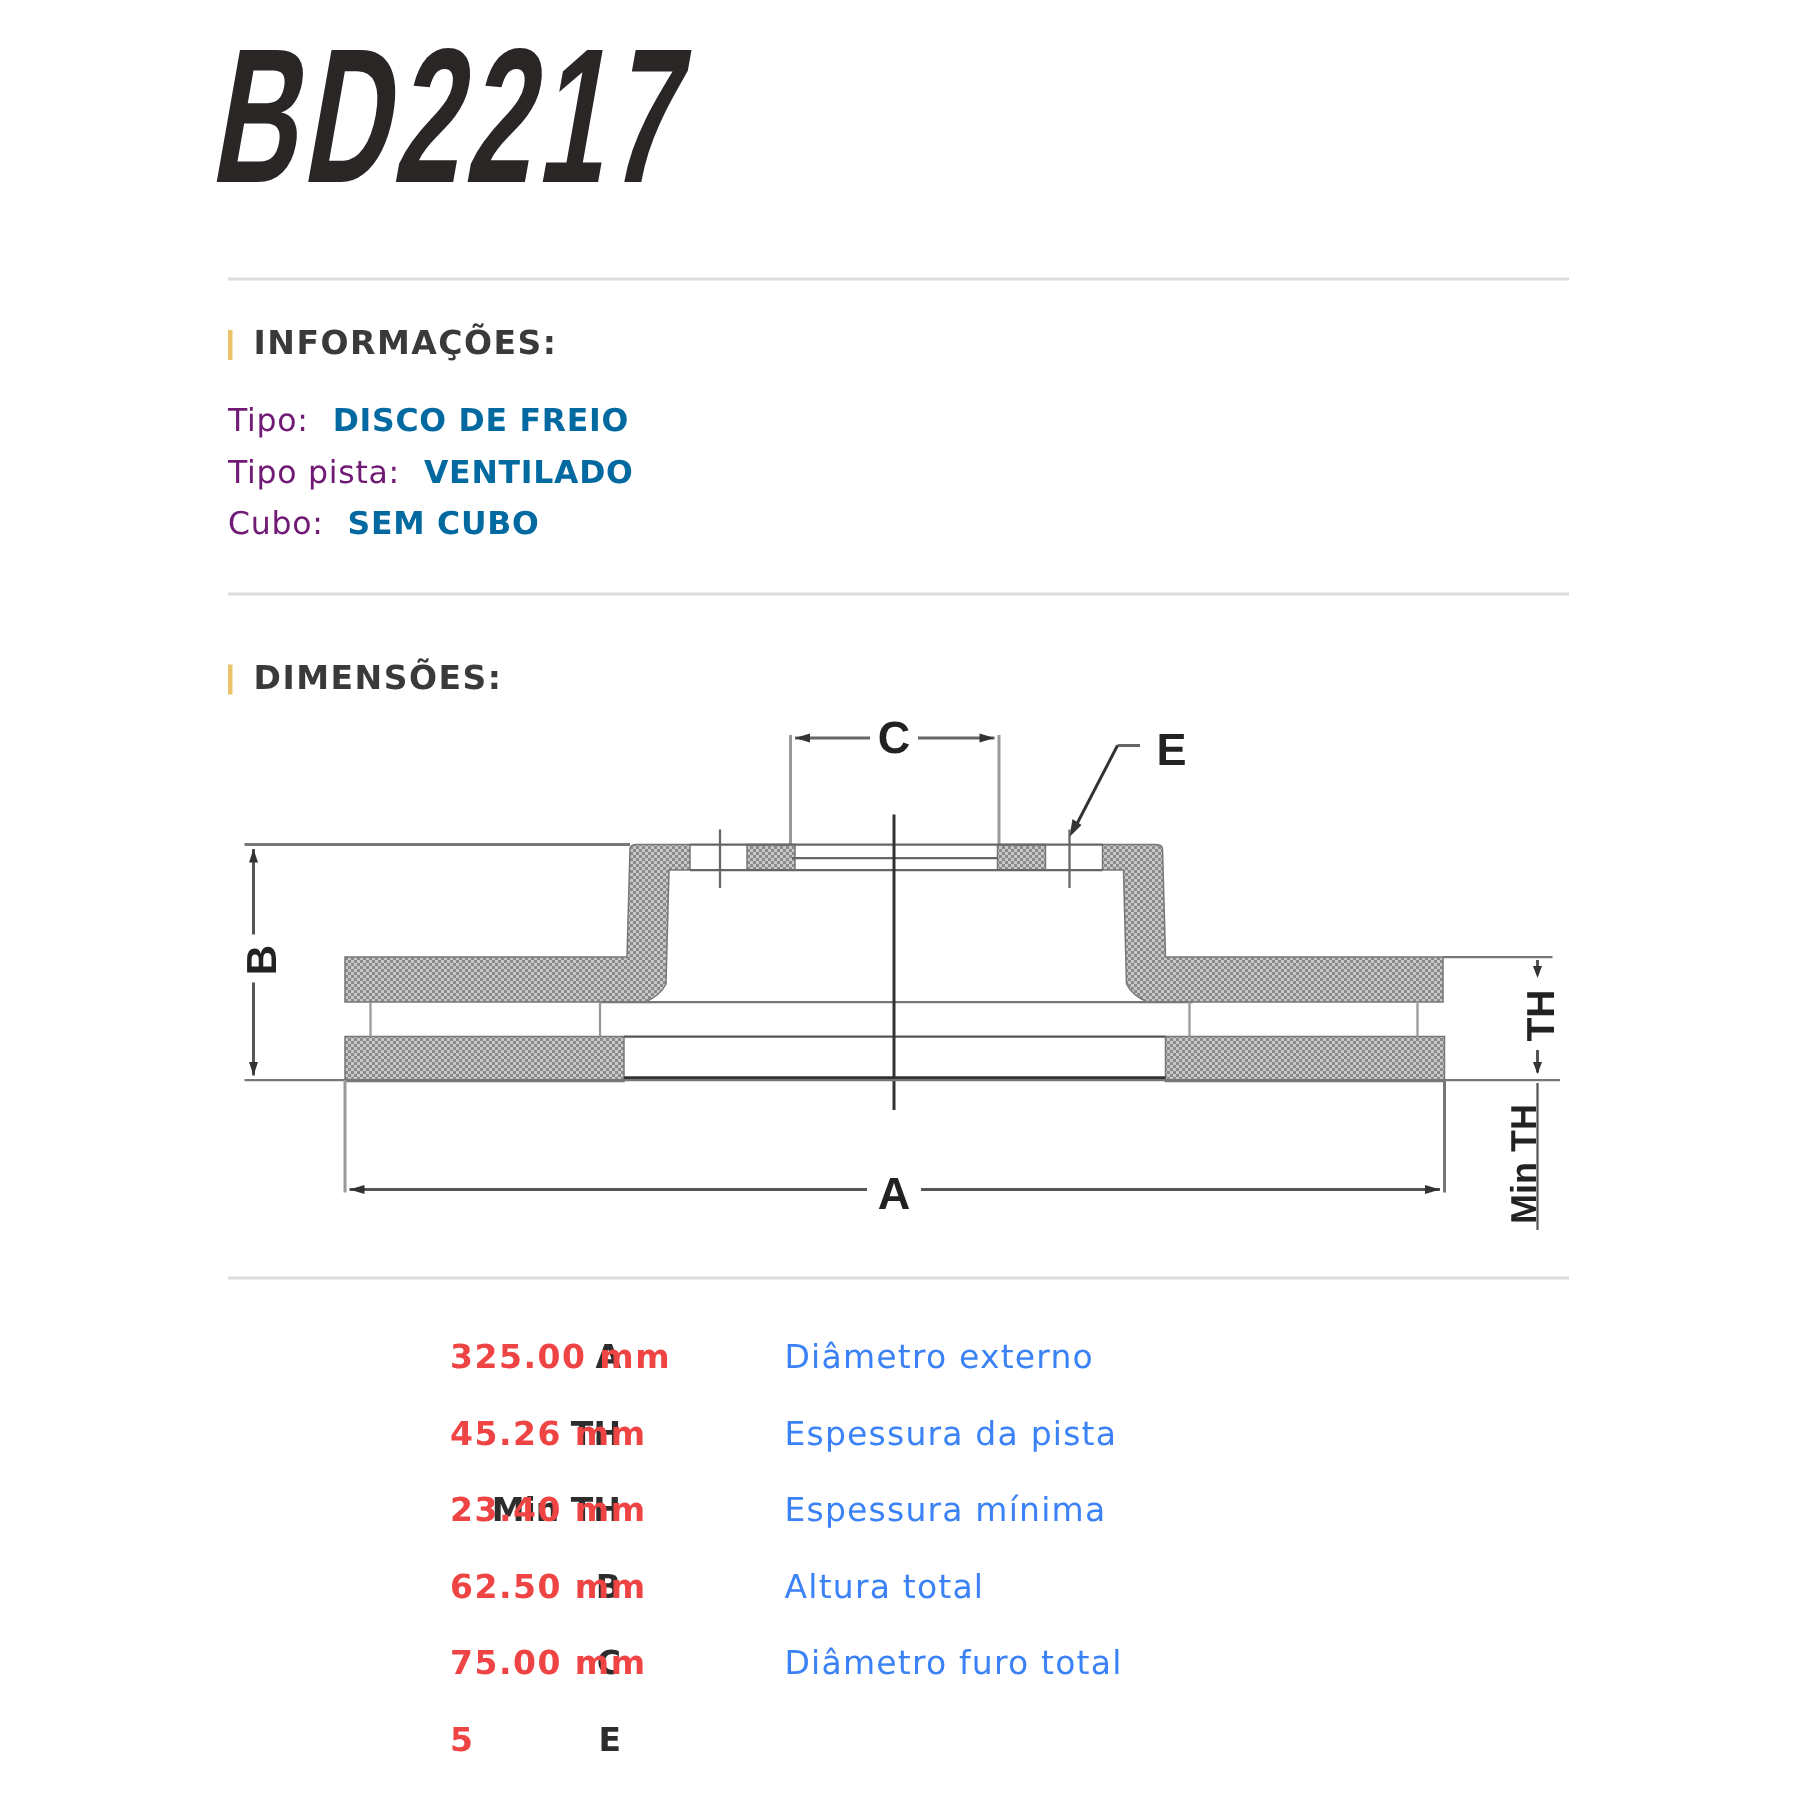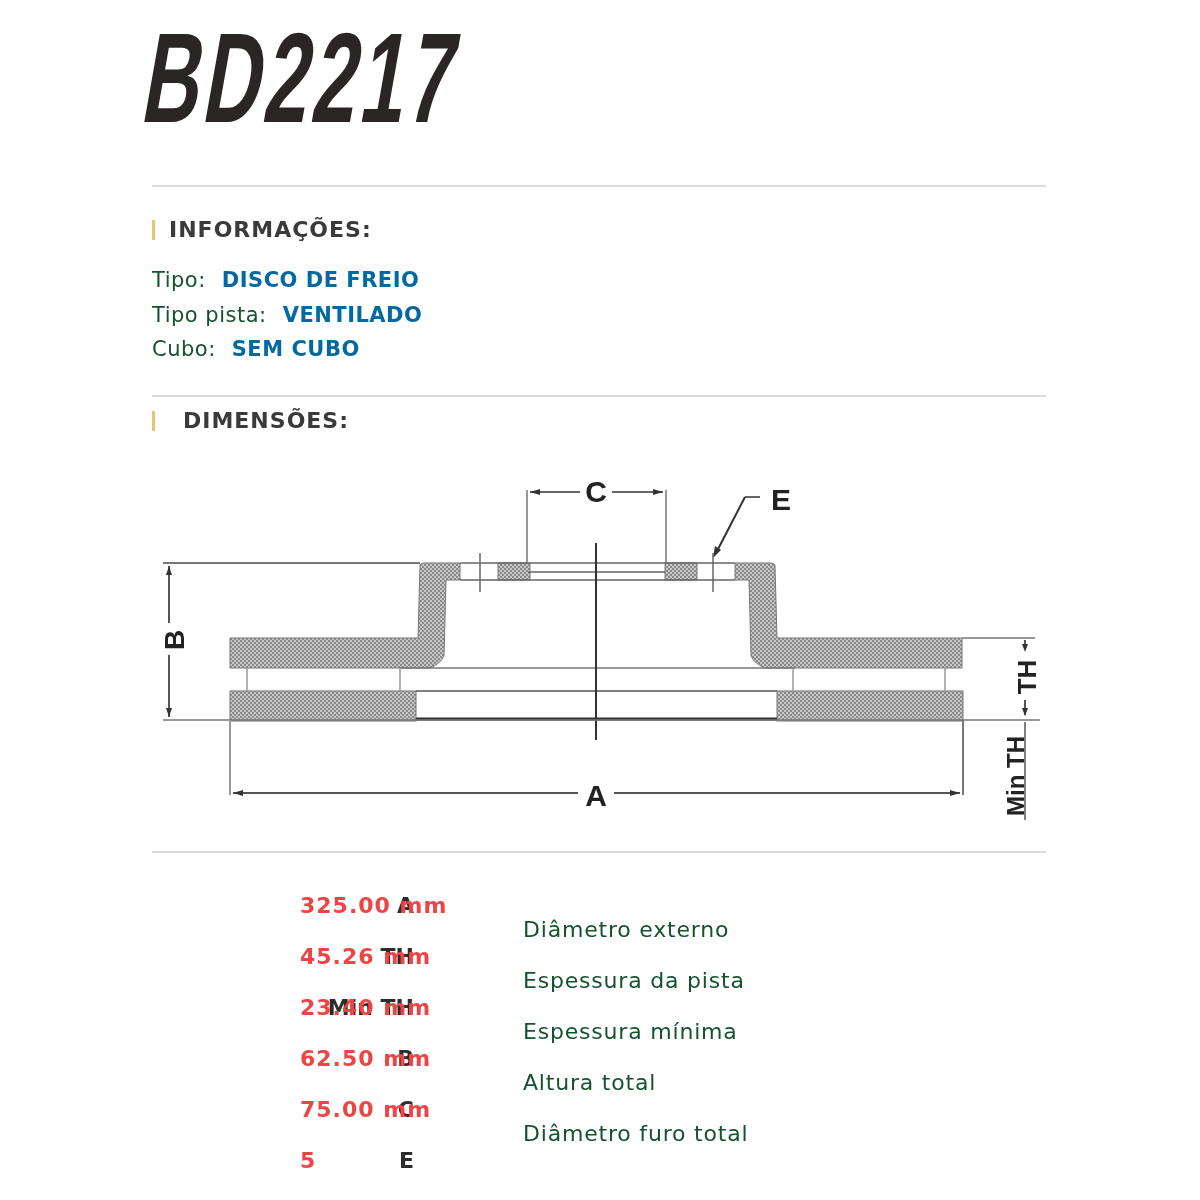"Tipo:" .info-label { color: #14532d -> #701a75 }
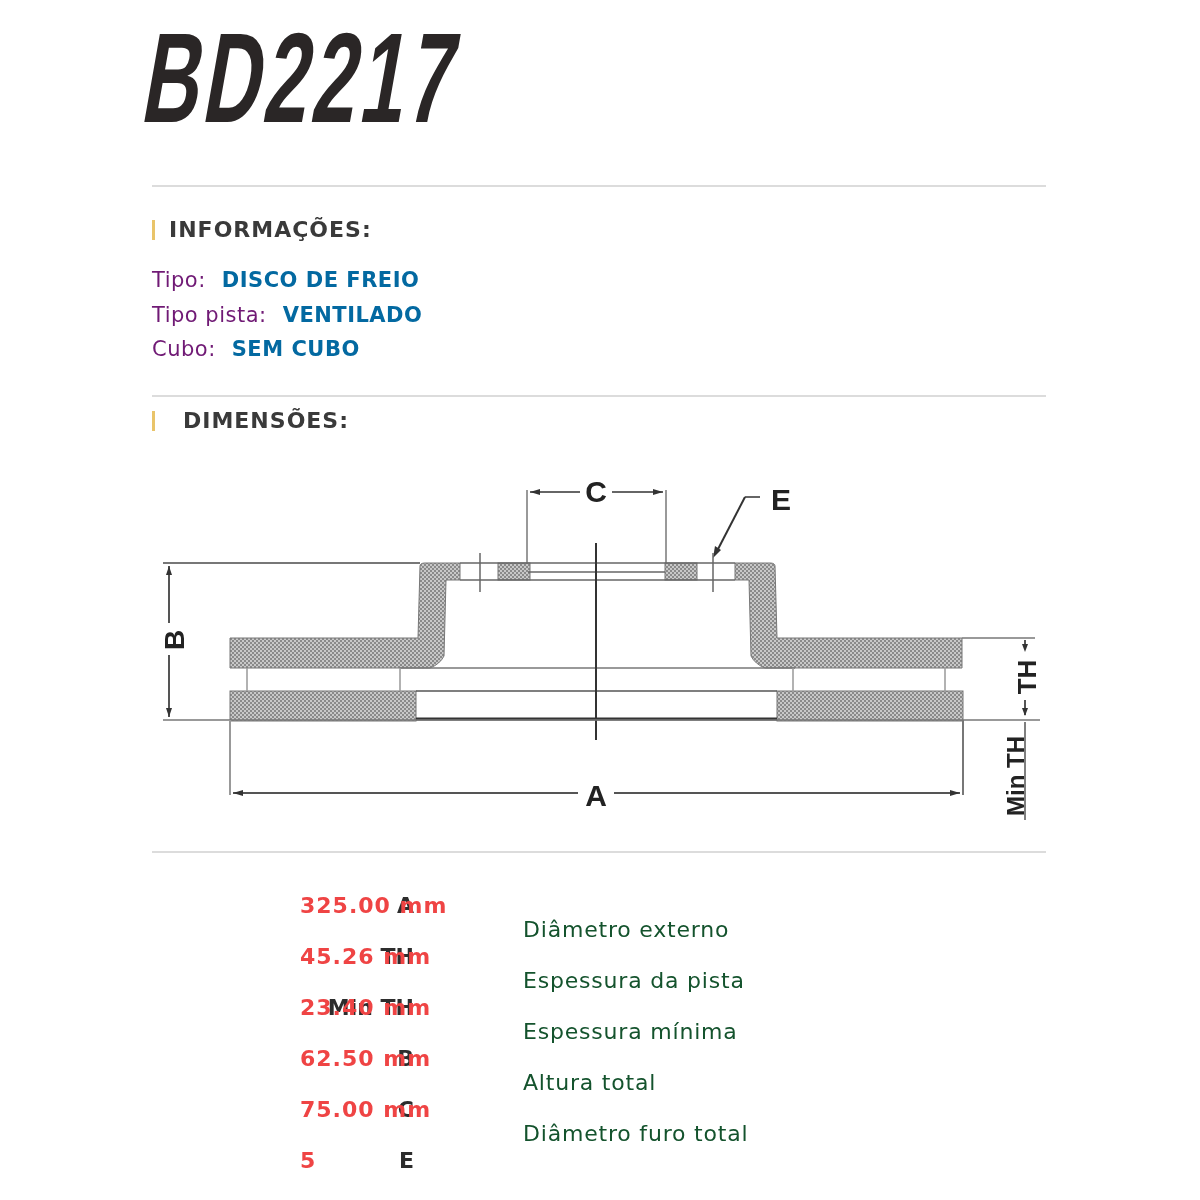"DIMENSÕES:" div.section-head { gap: 14px -> none; top: 408px -> 440px }
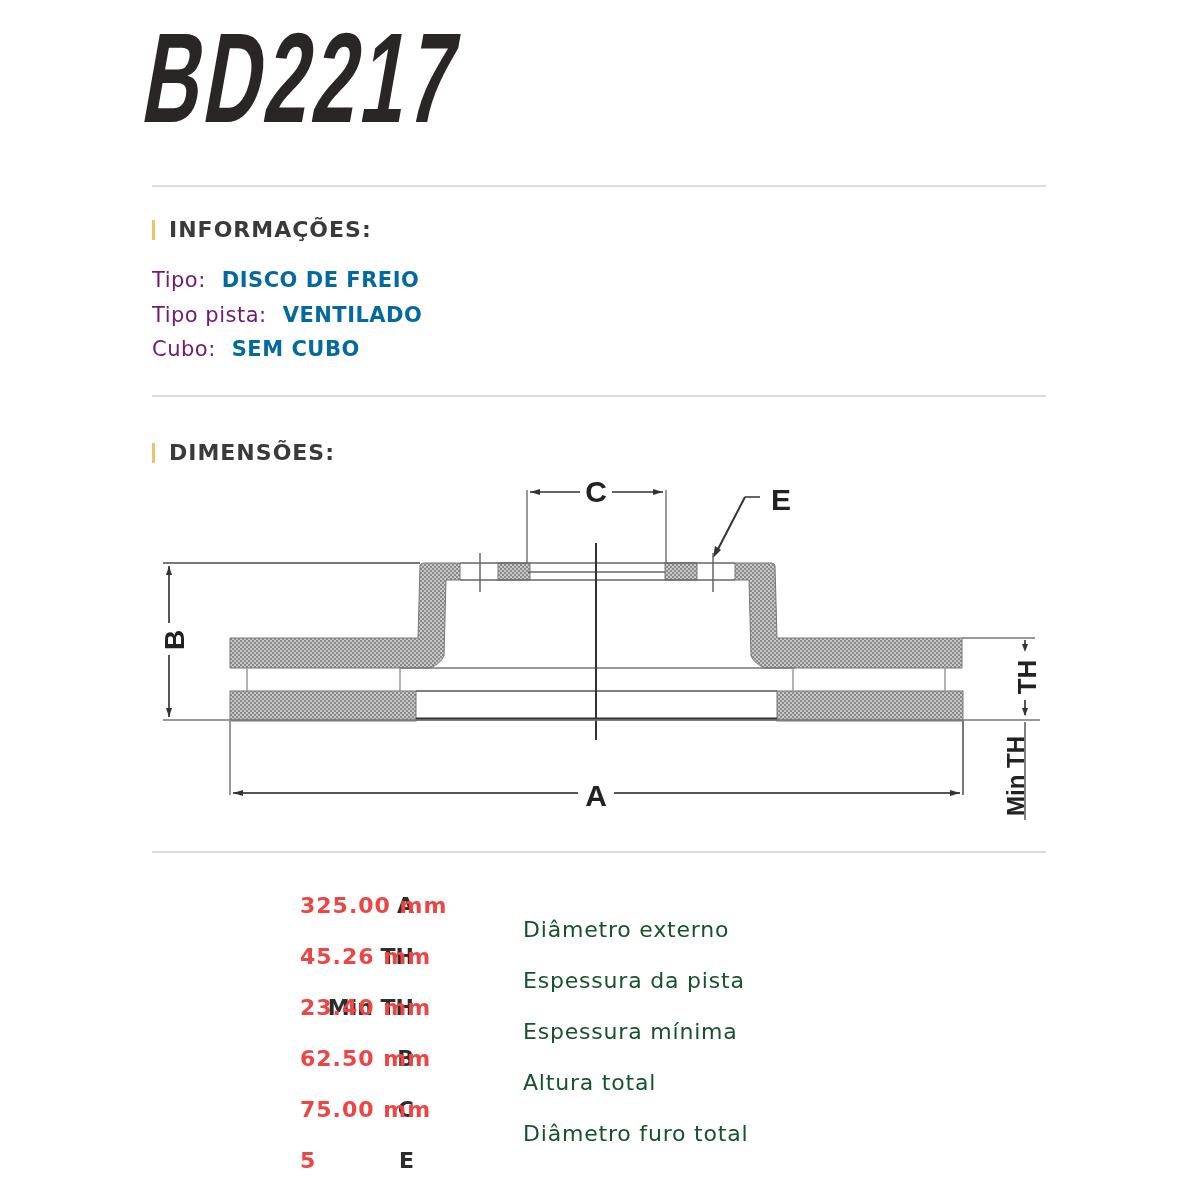"Diâmetro externo" .dim-desc { color: #14532d -> #3b82f6; margin-top: 24px -> none }
